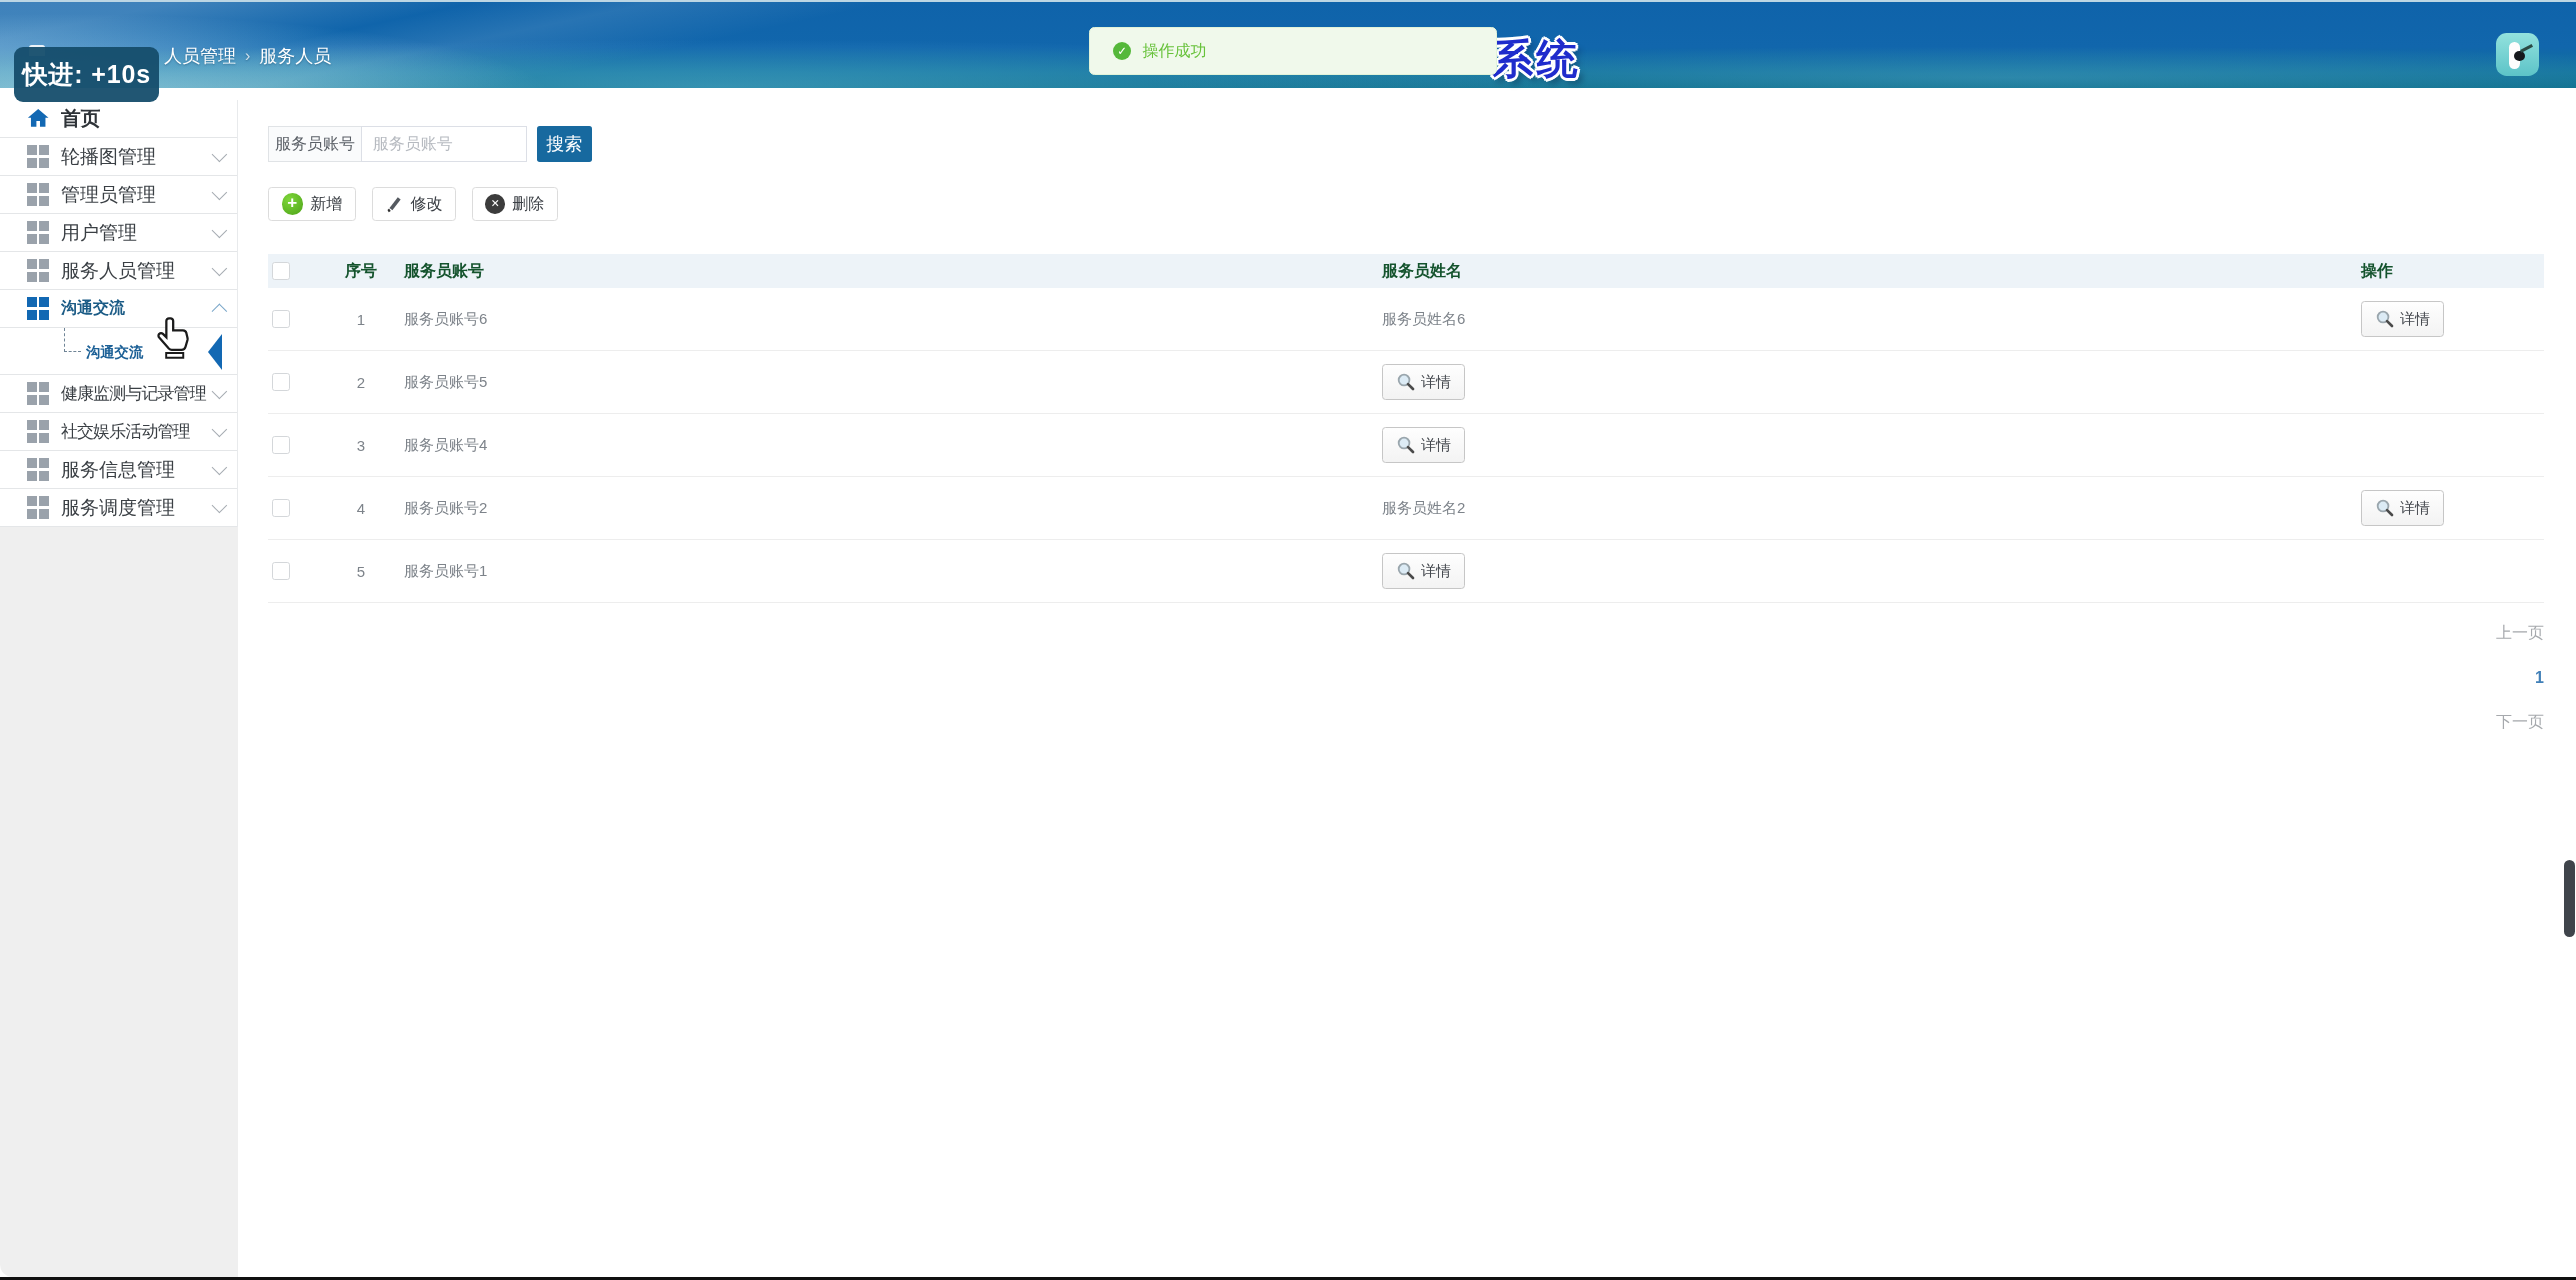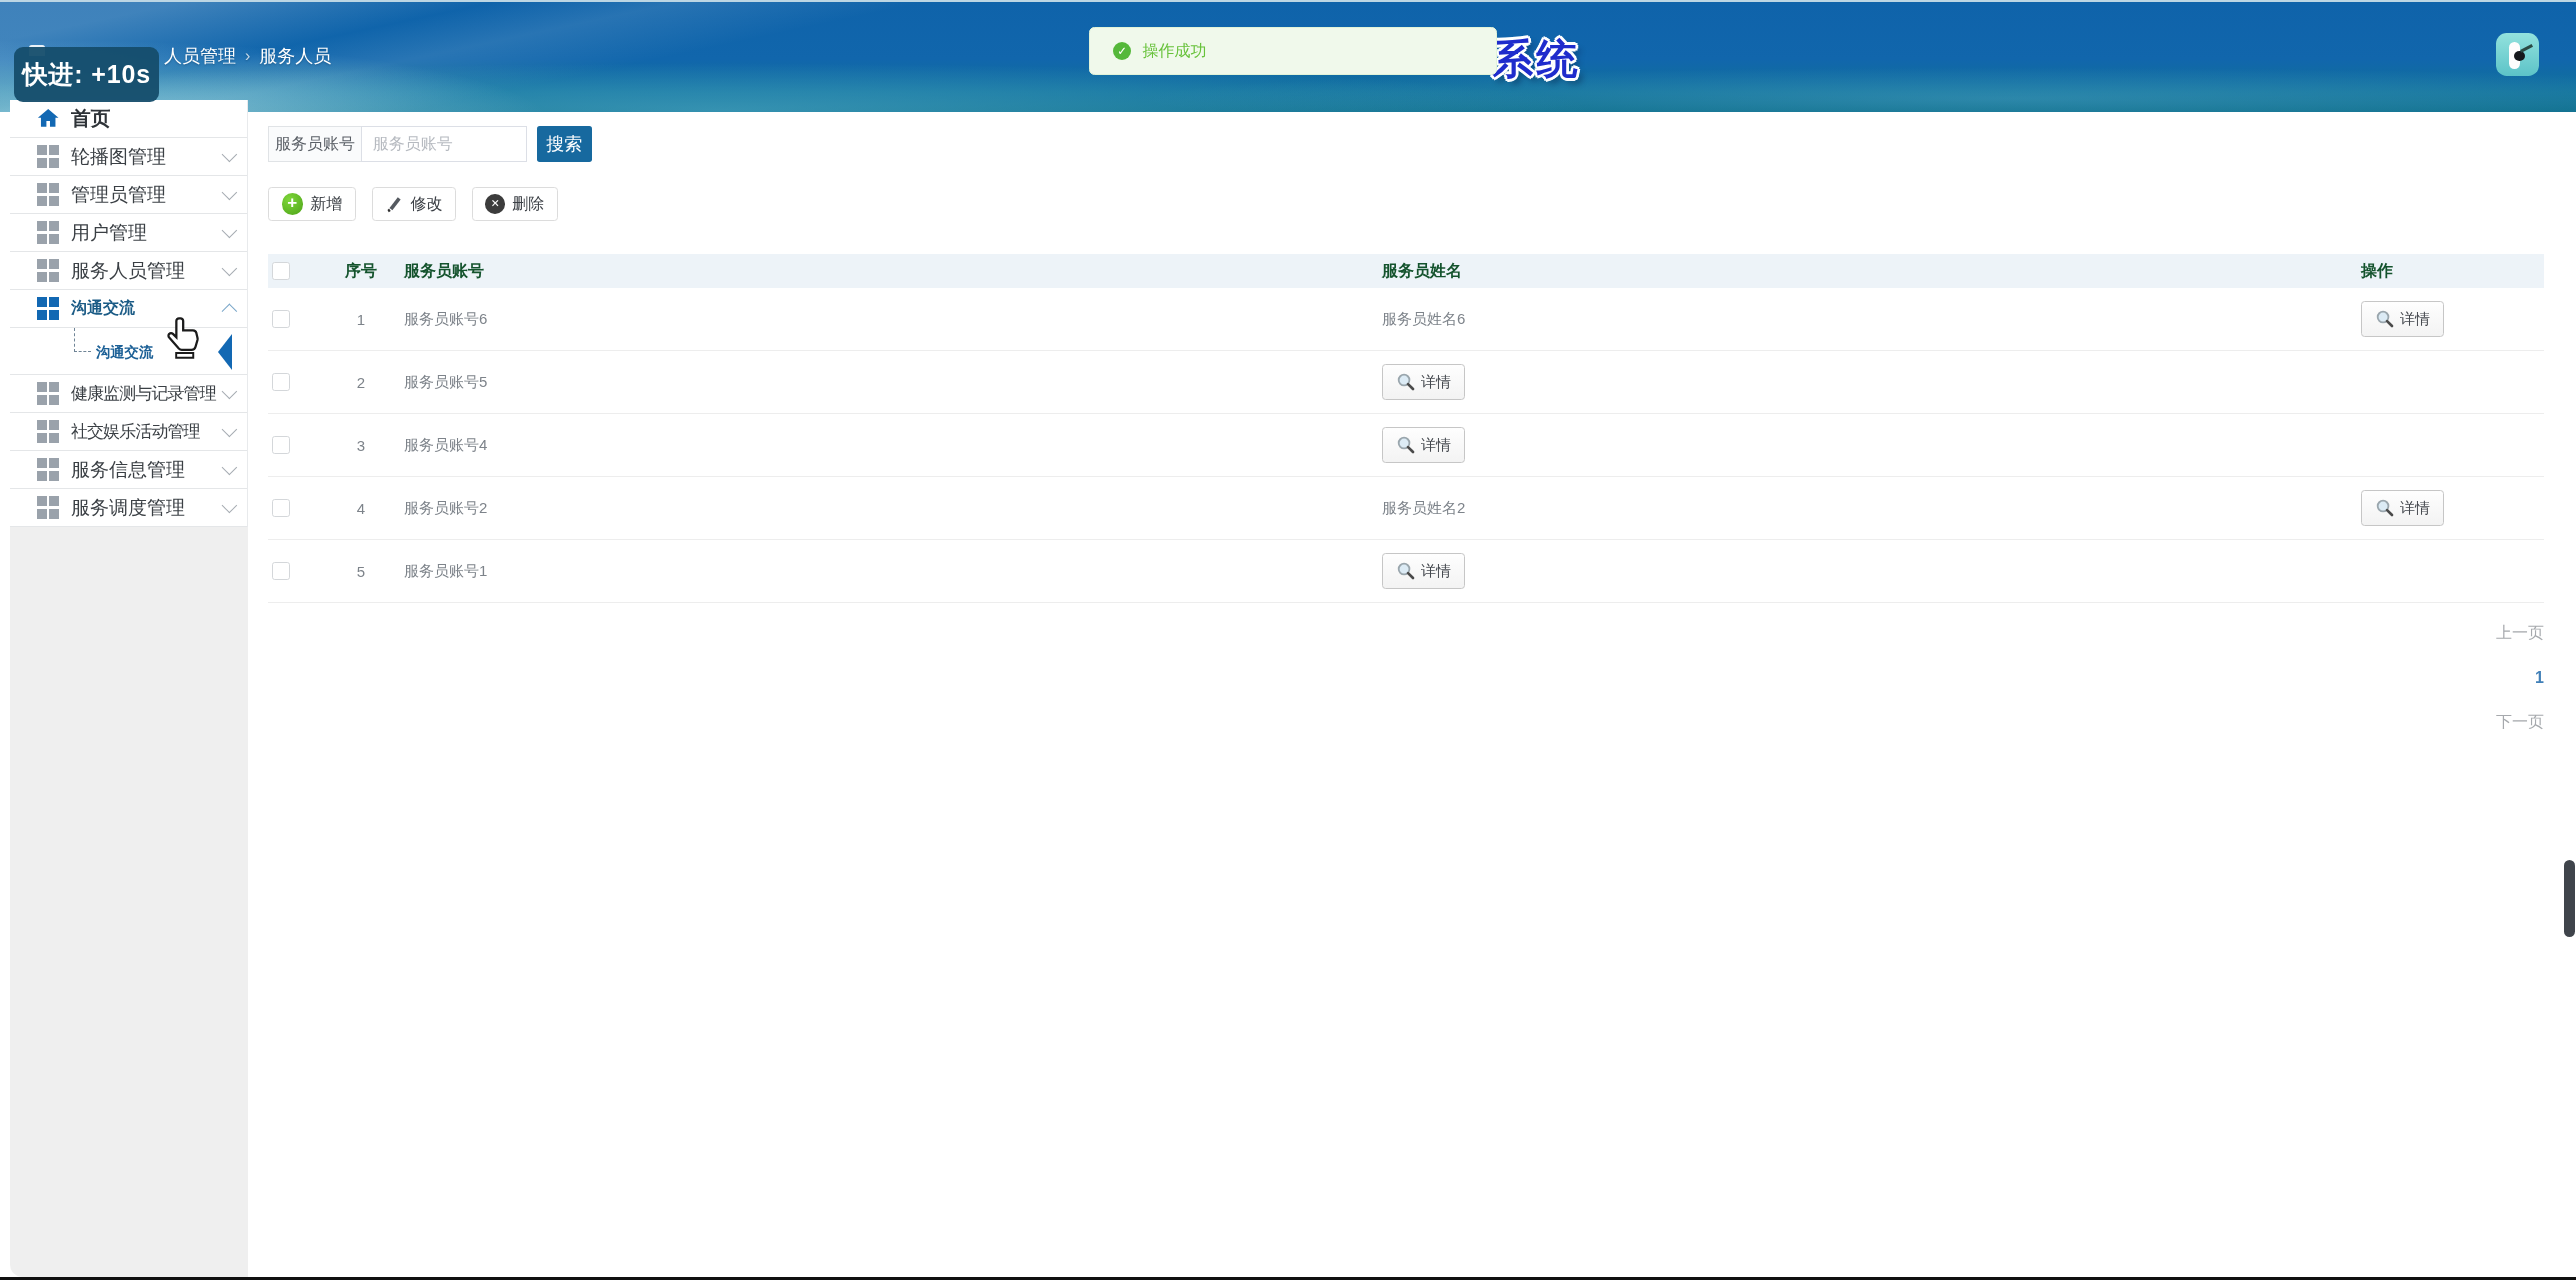"人员管理" .header { height: 112px -> 88px }
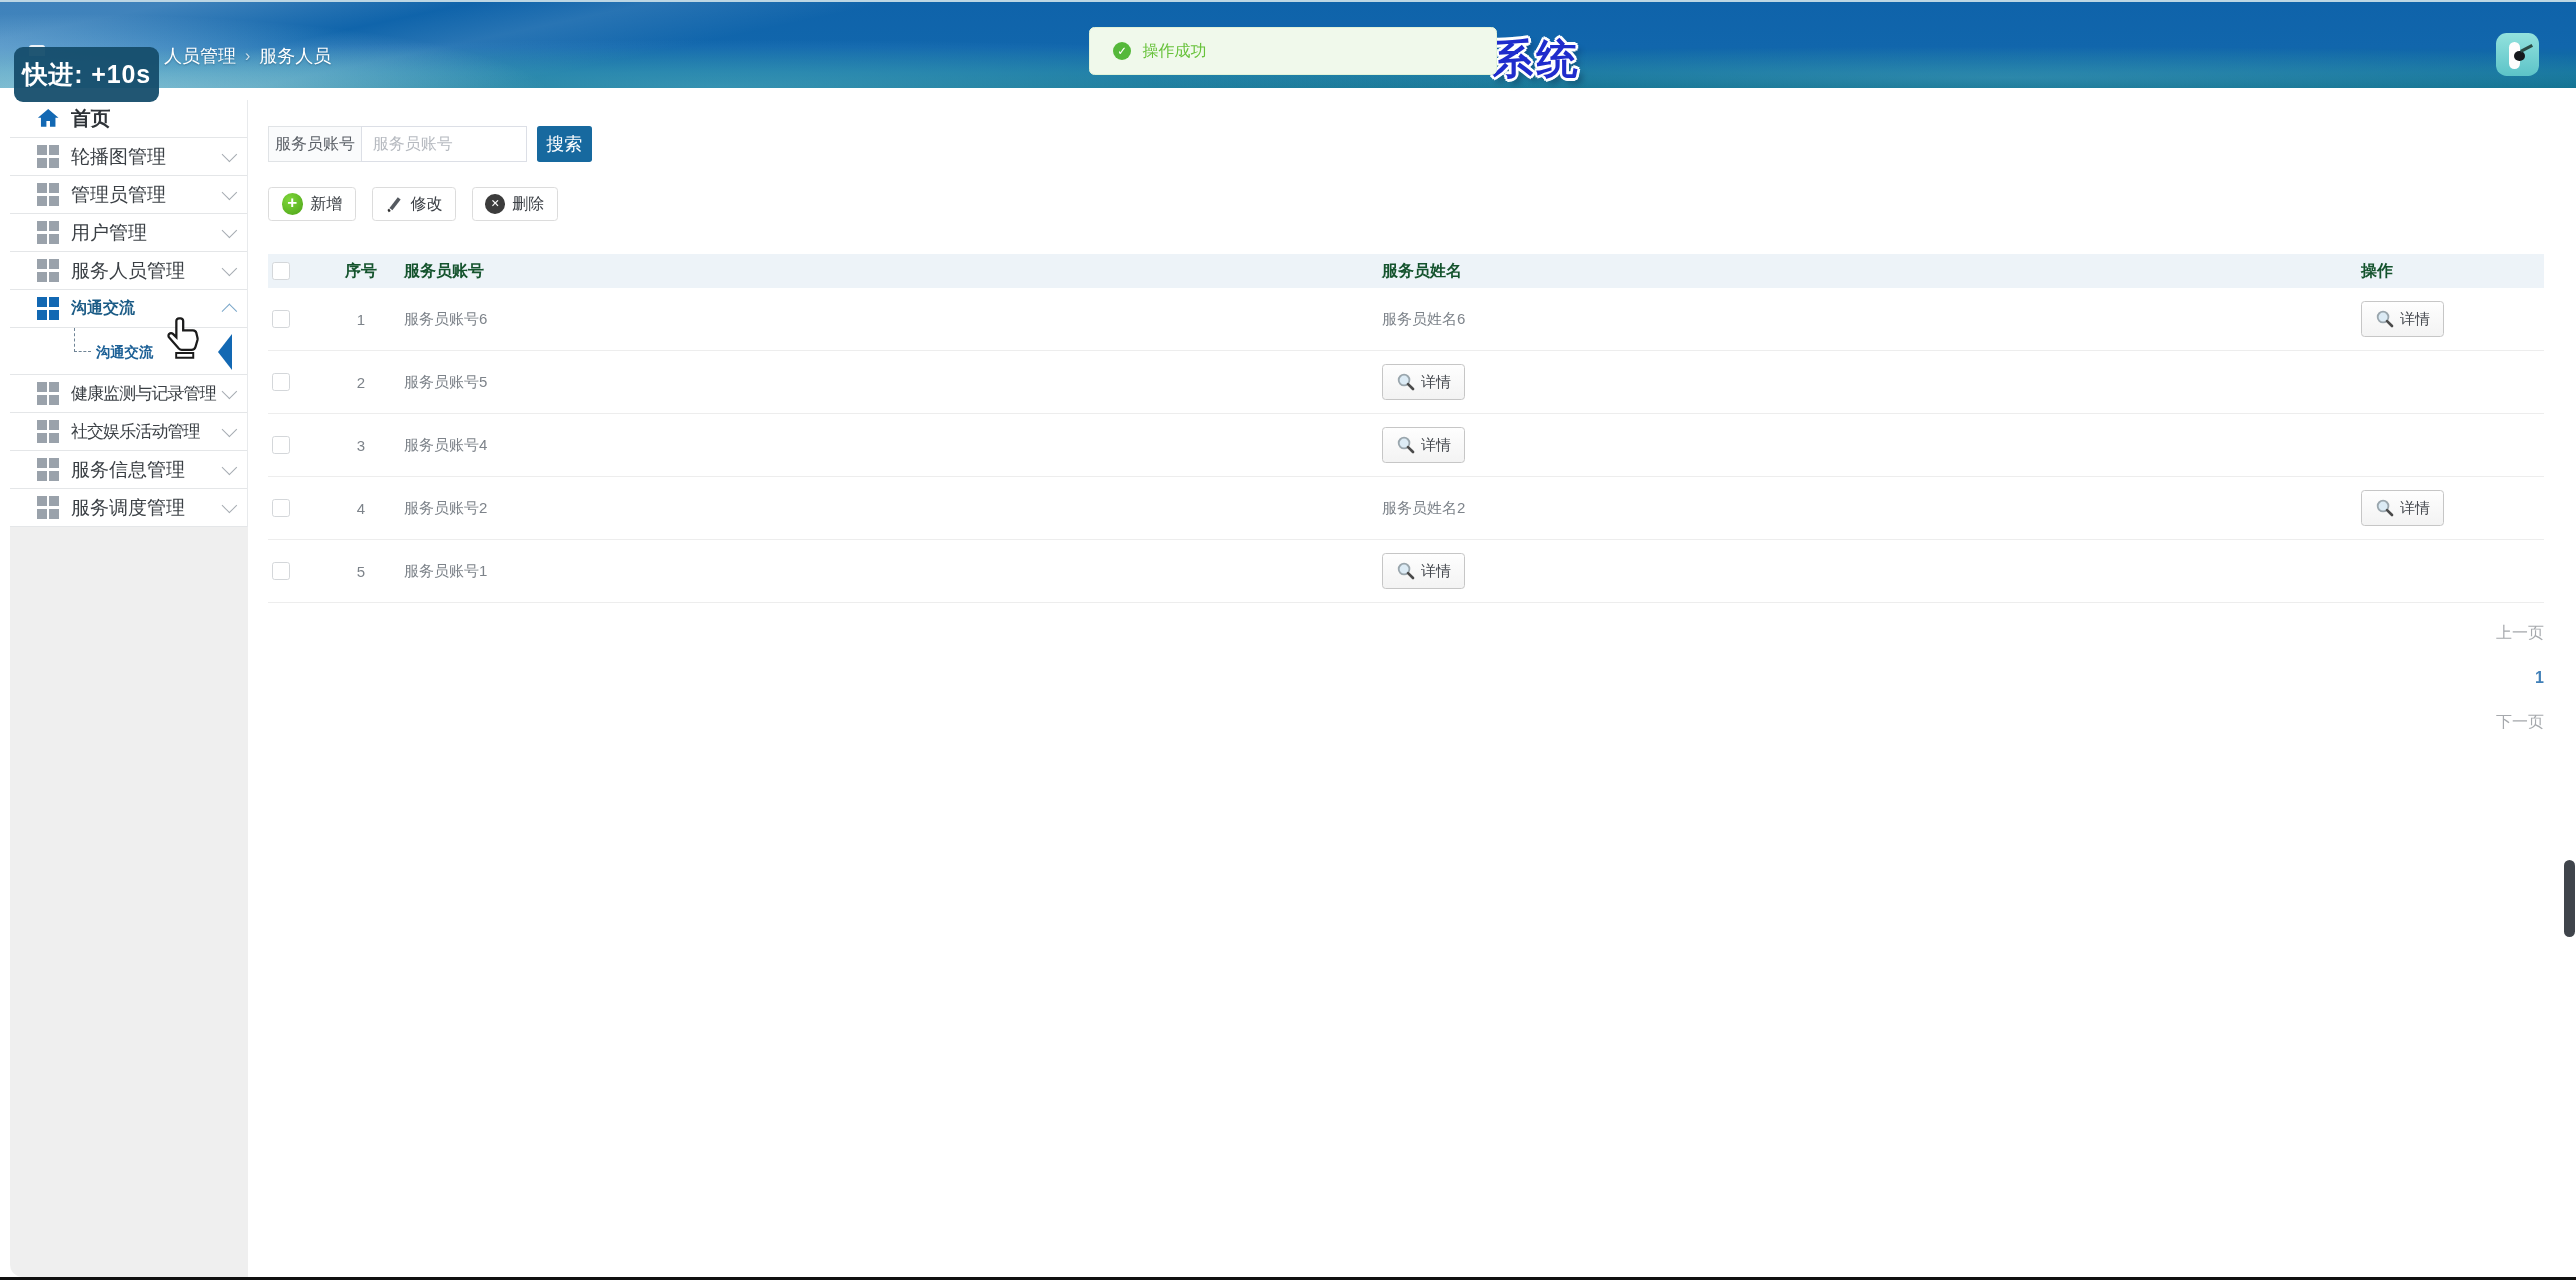"首页" .sidebar { left: 10px -> 0 }
